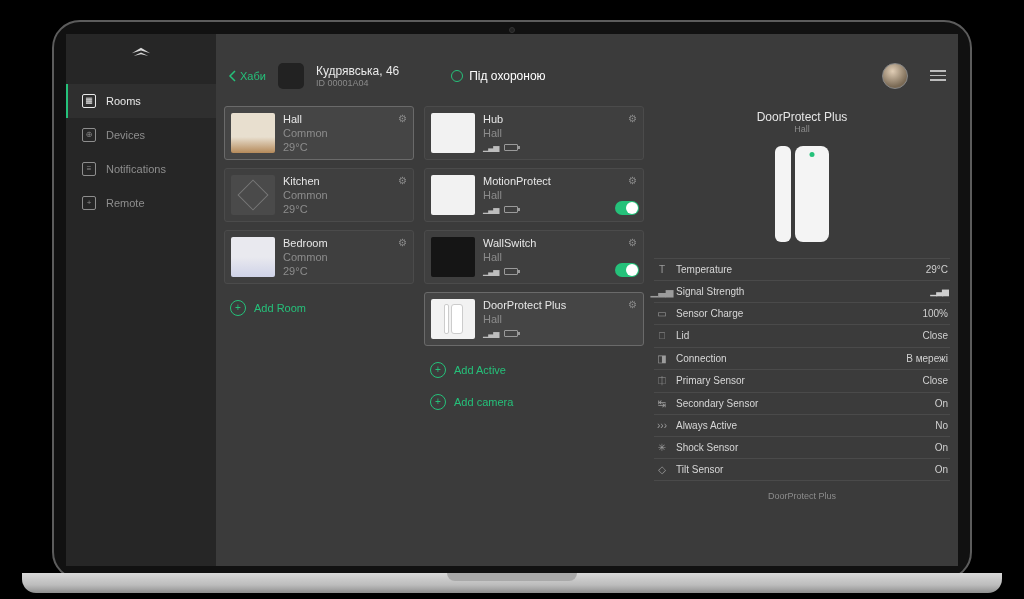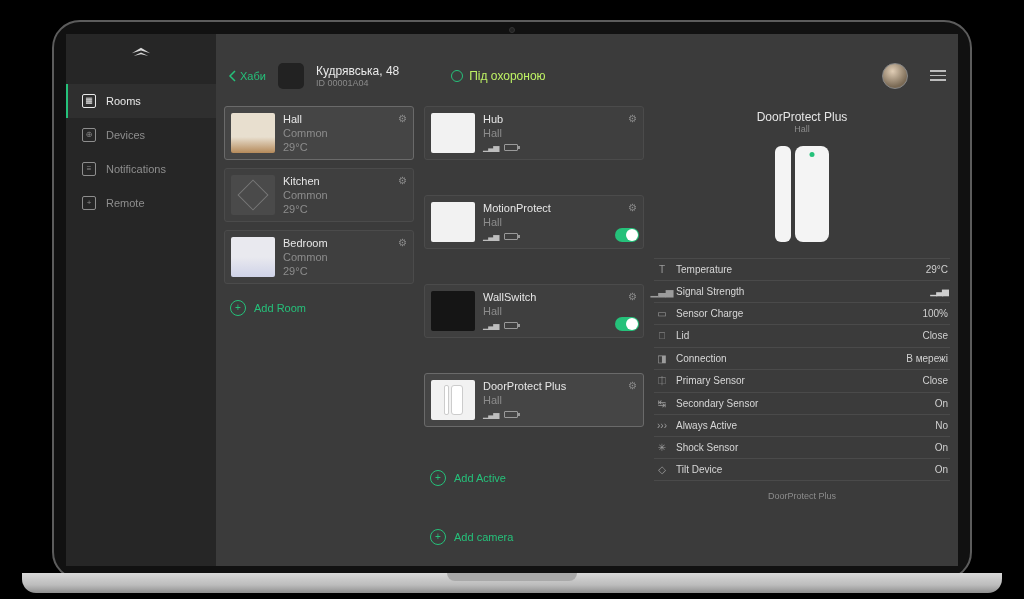"Кудрявська, 48" div.hub-name { text: 48 -> 46 }
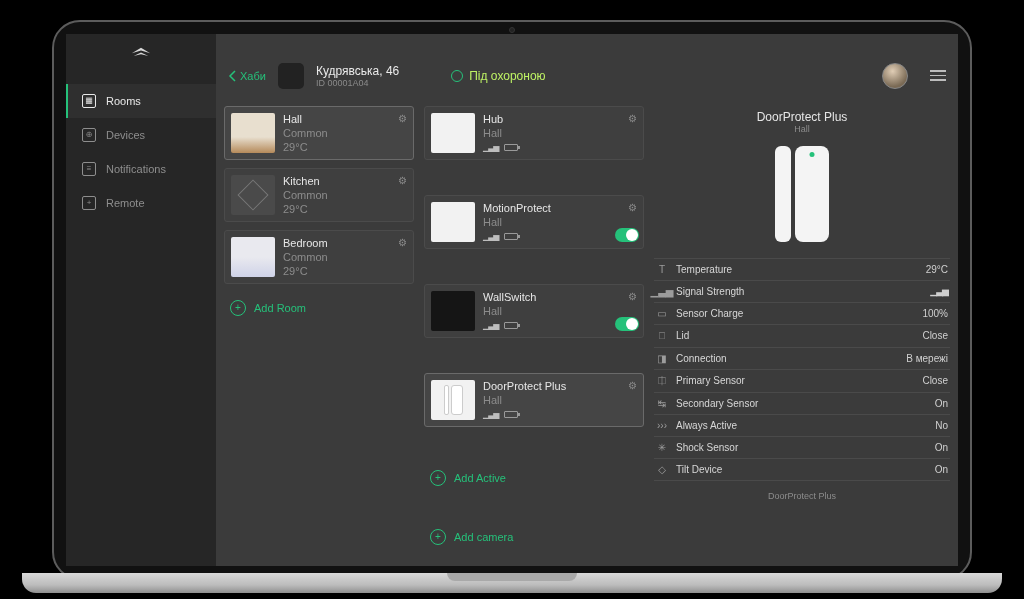"Під охороною" .status { color: #bef264 -> #ffffff }
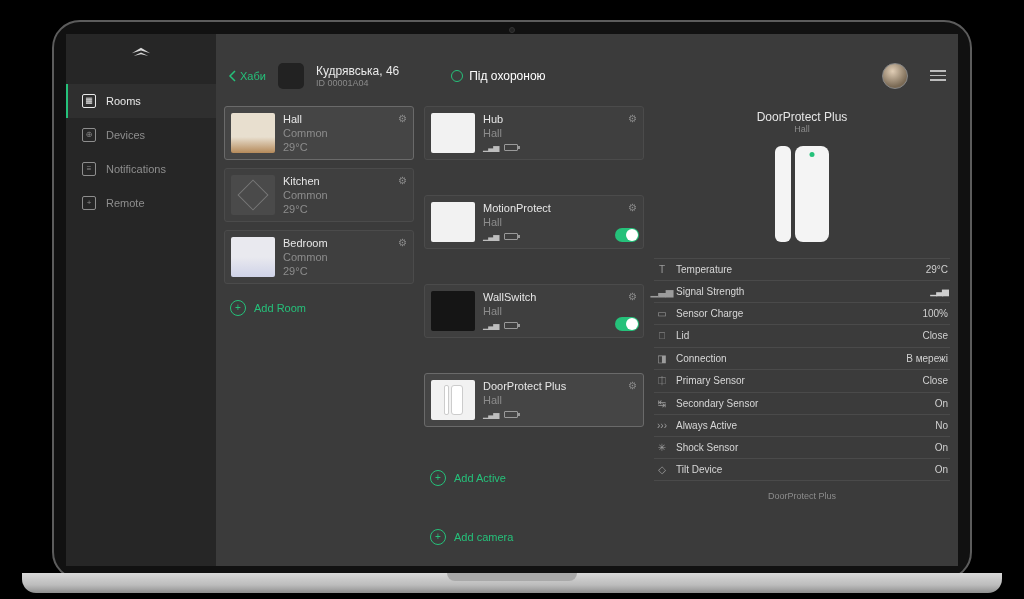"Hub" .col.devices { gap: 27px -> none }
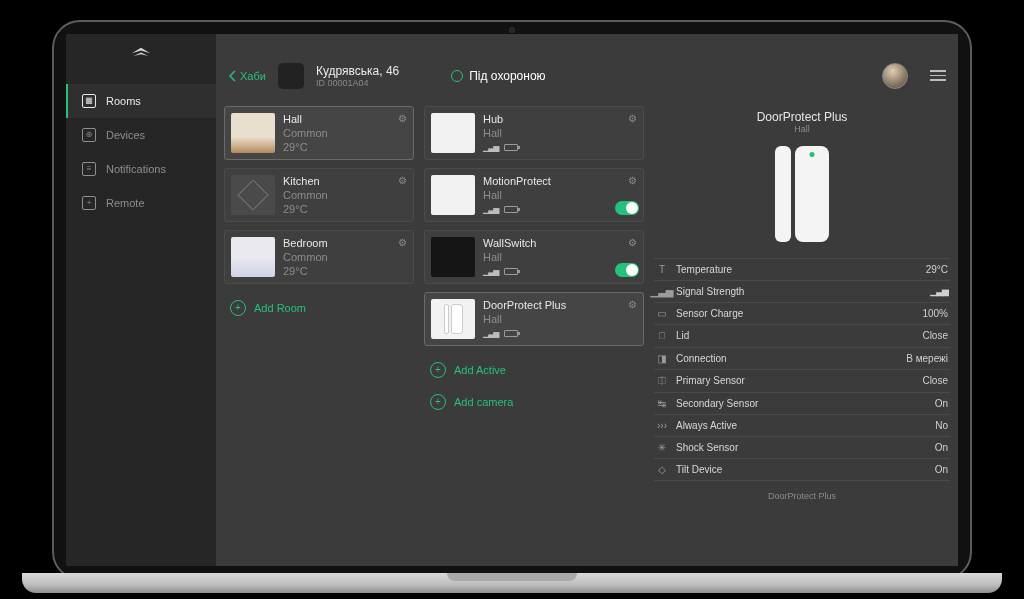"Tilt Device" span { text: Device -> Sensor }
